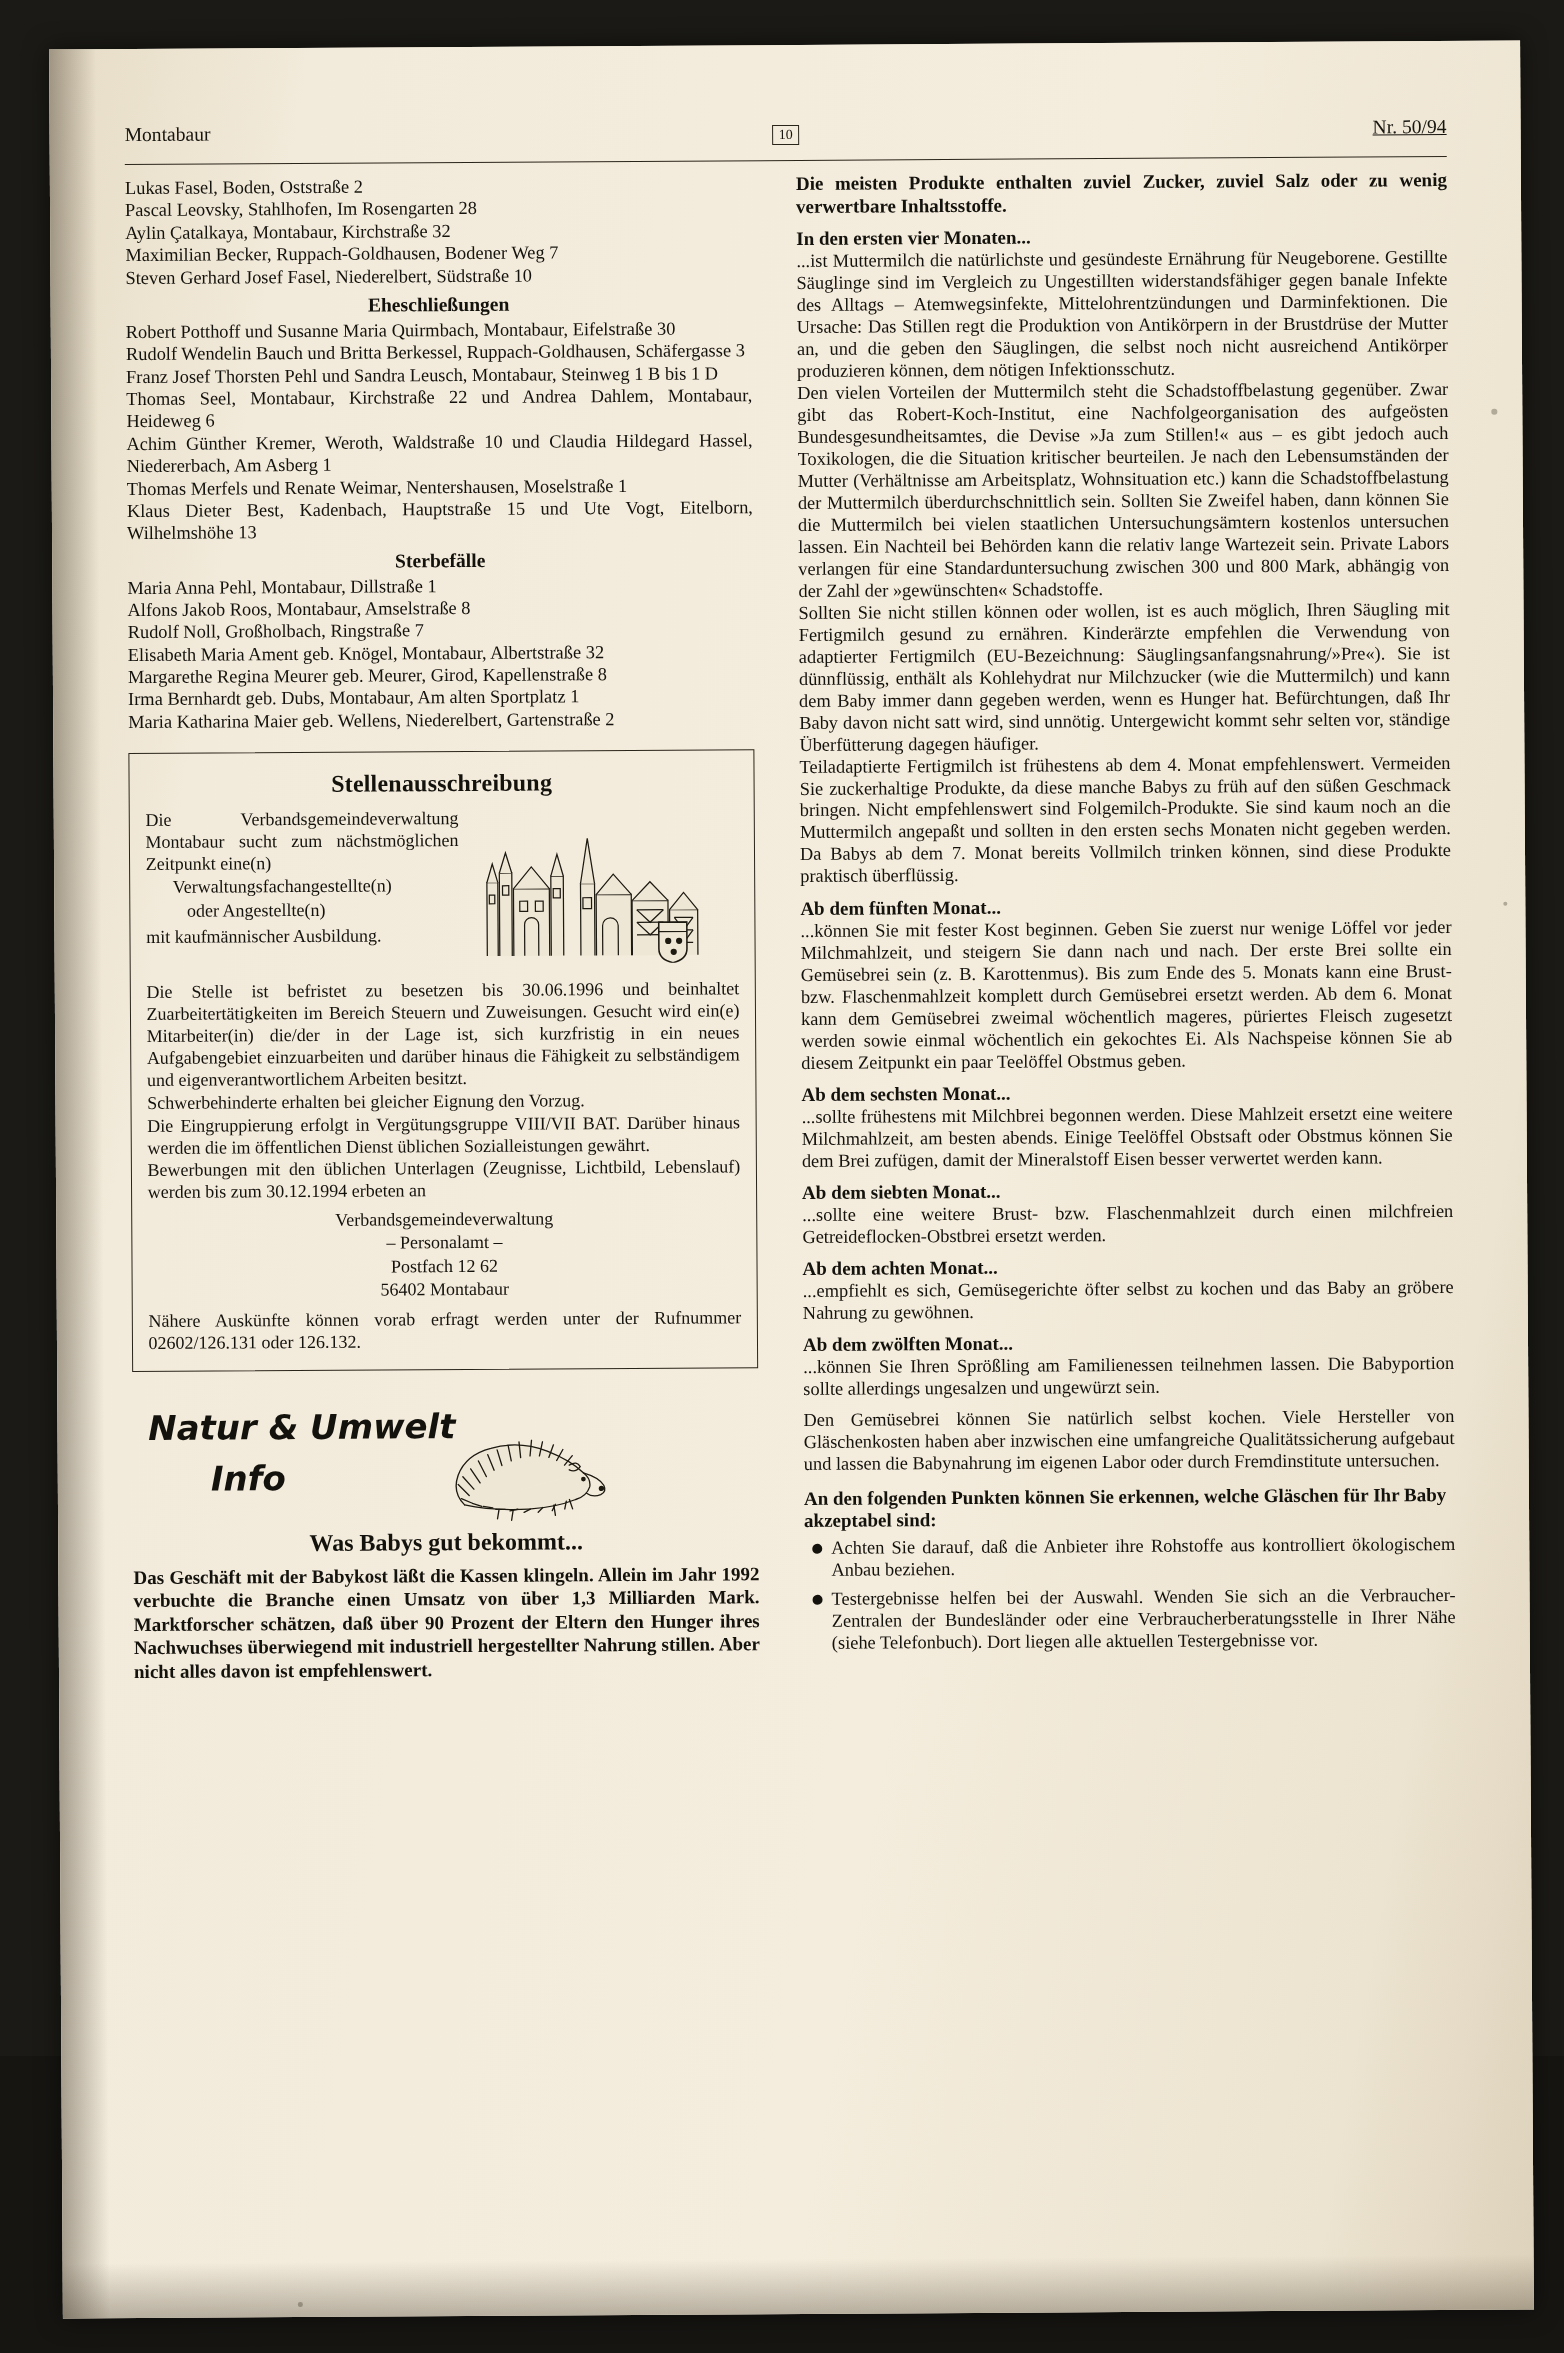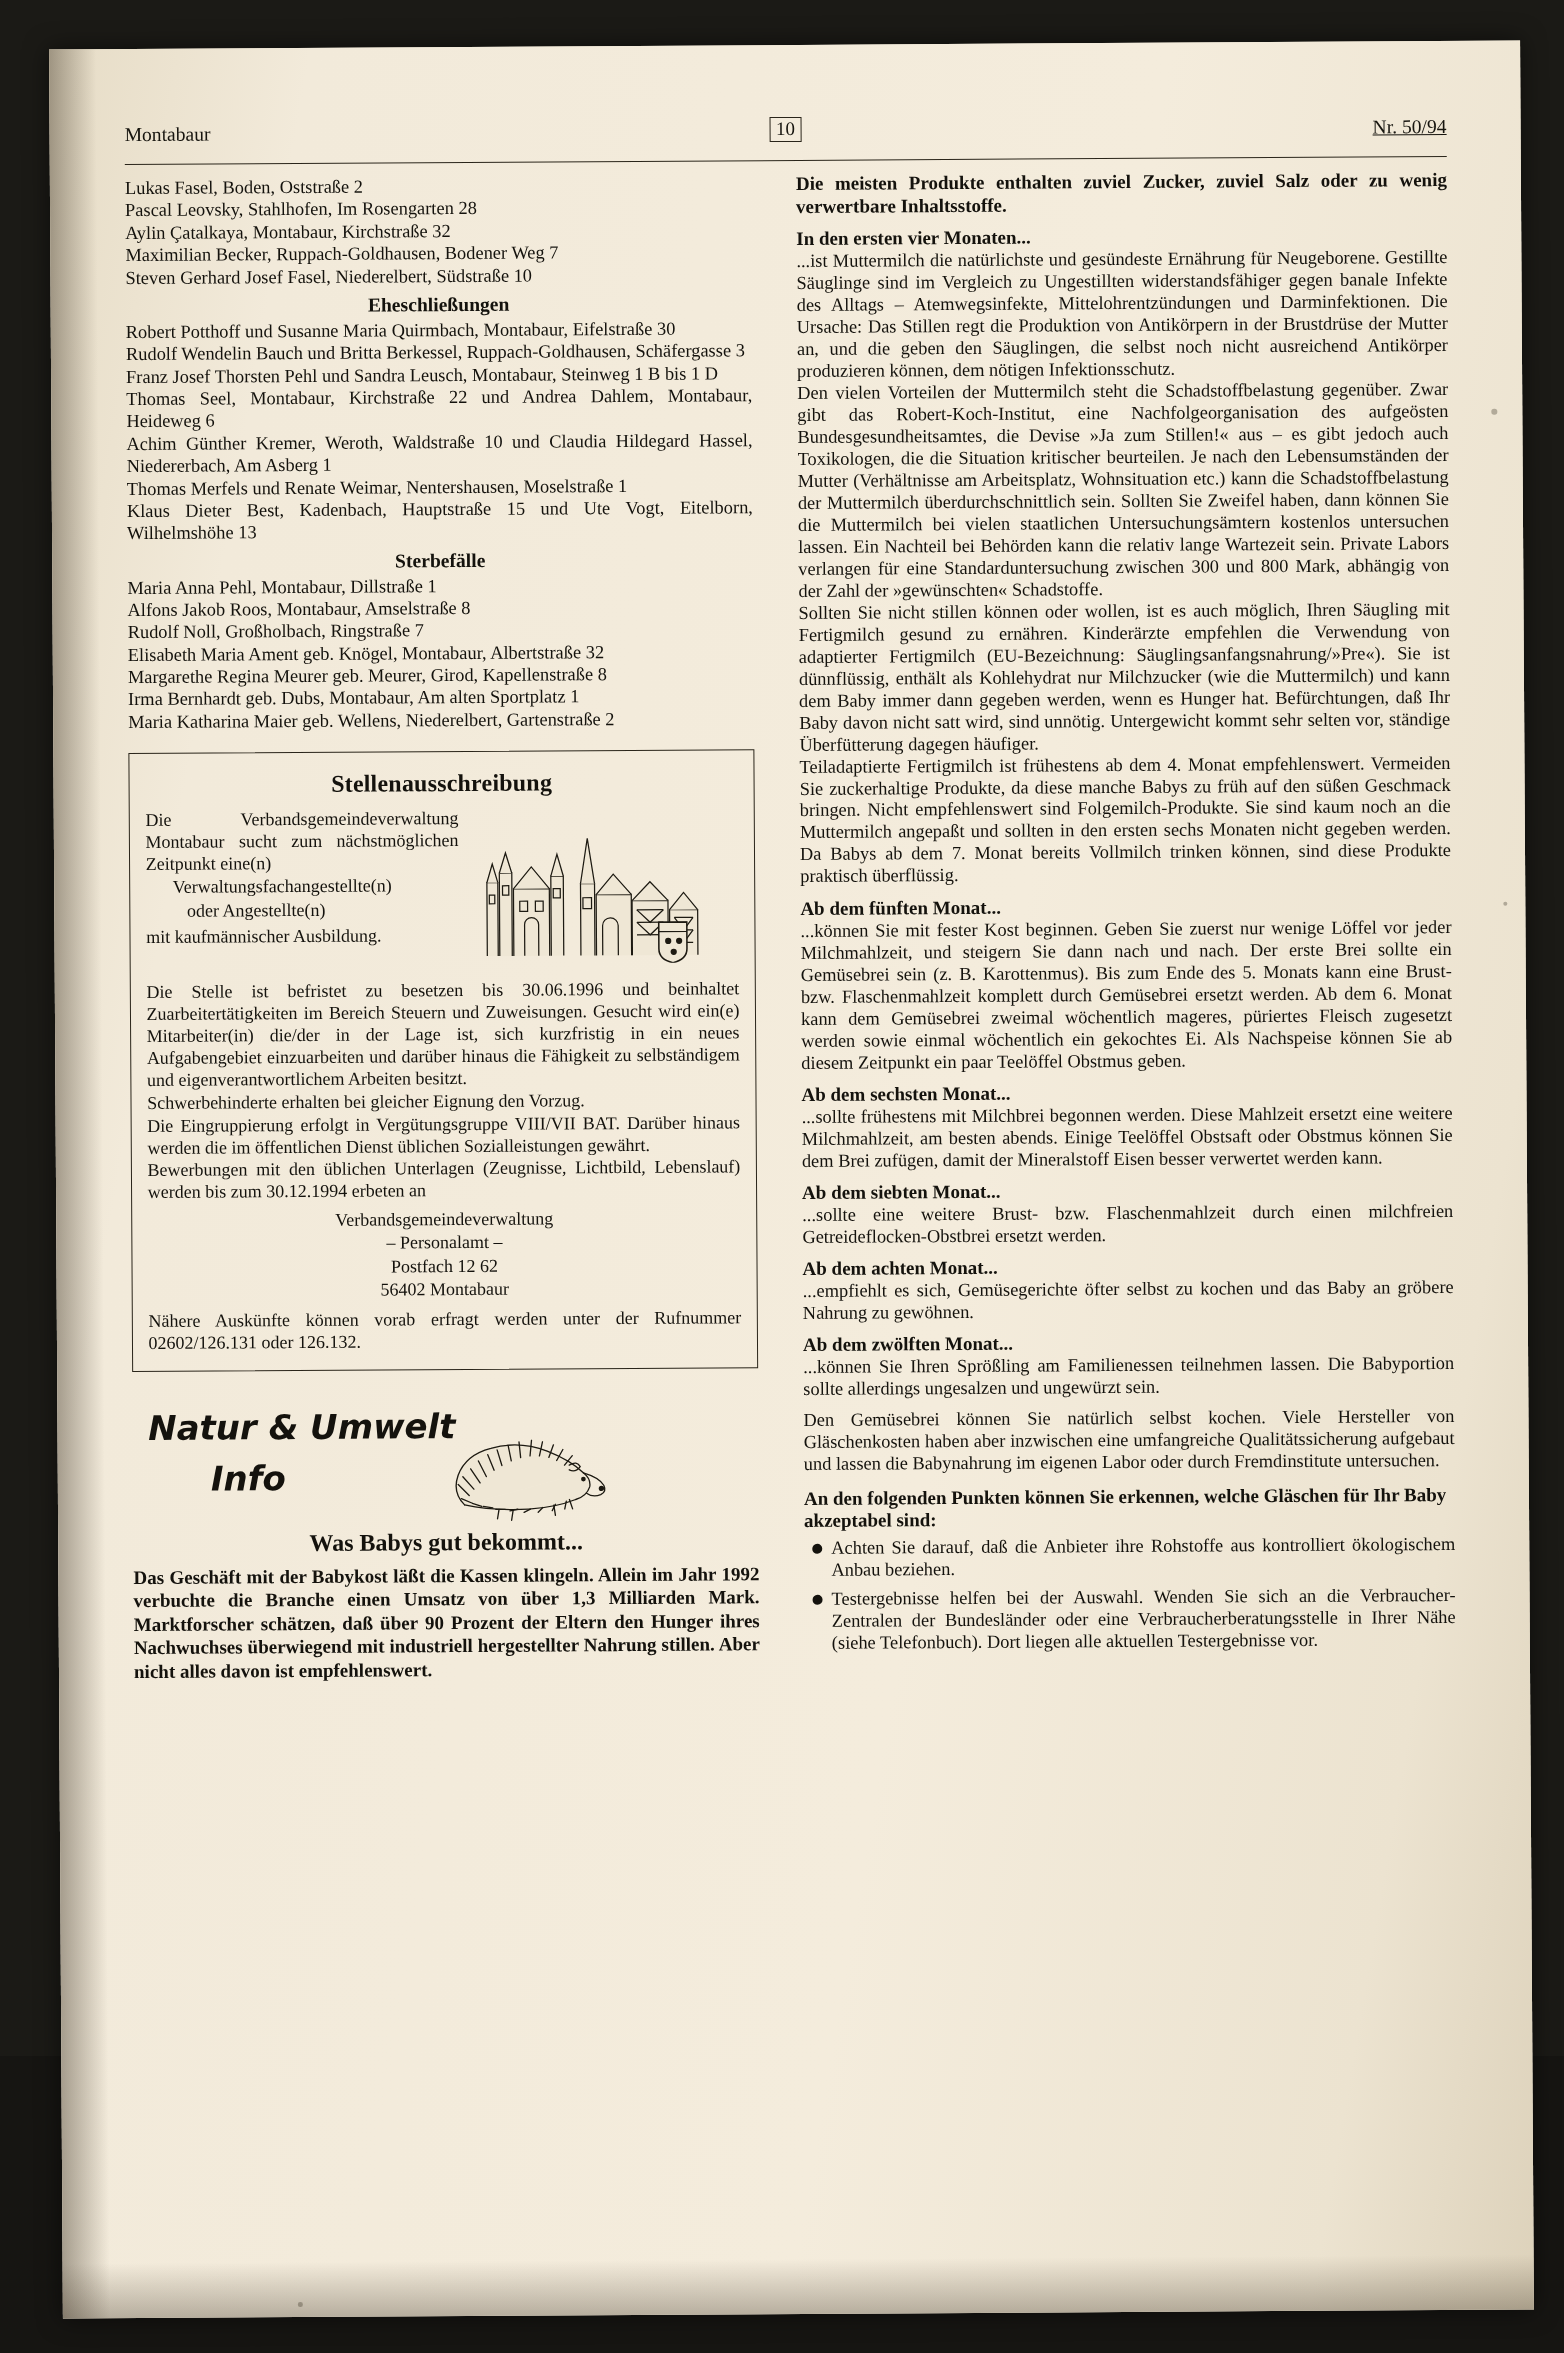"10" .masthead .pagenum { font-size: 19px -> 14px; top: 0px -> 8px }
